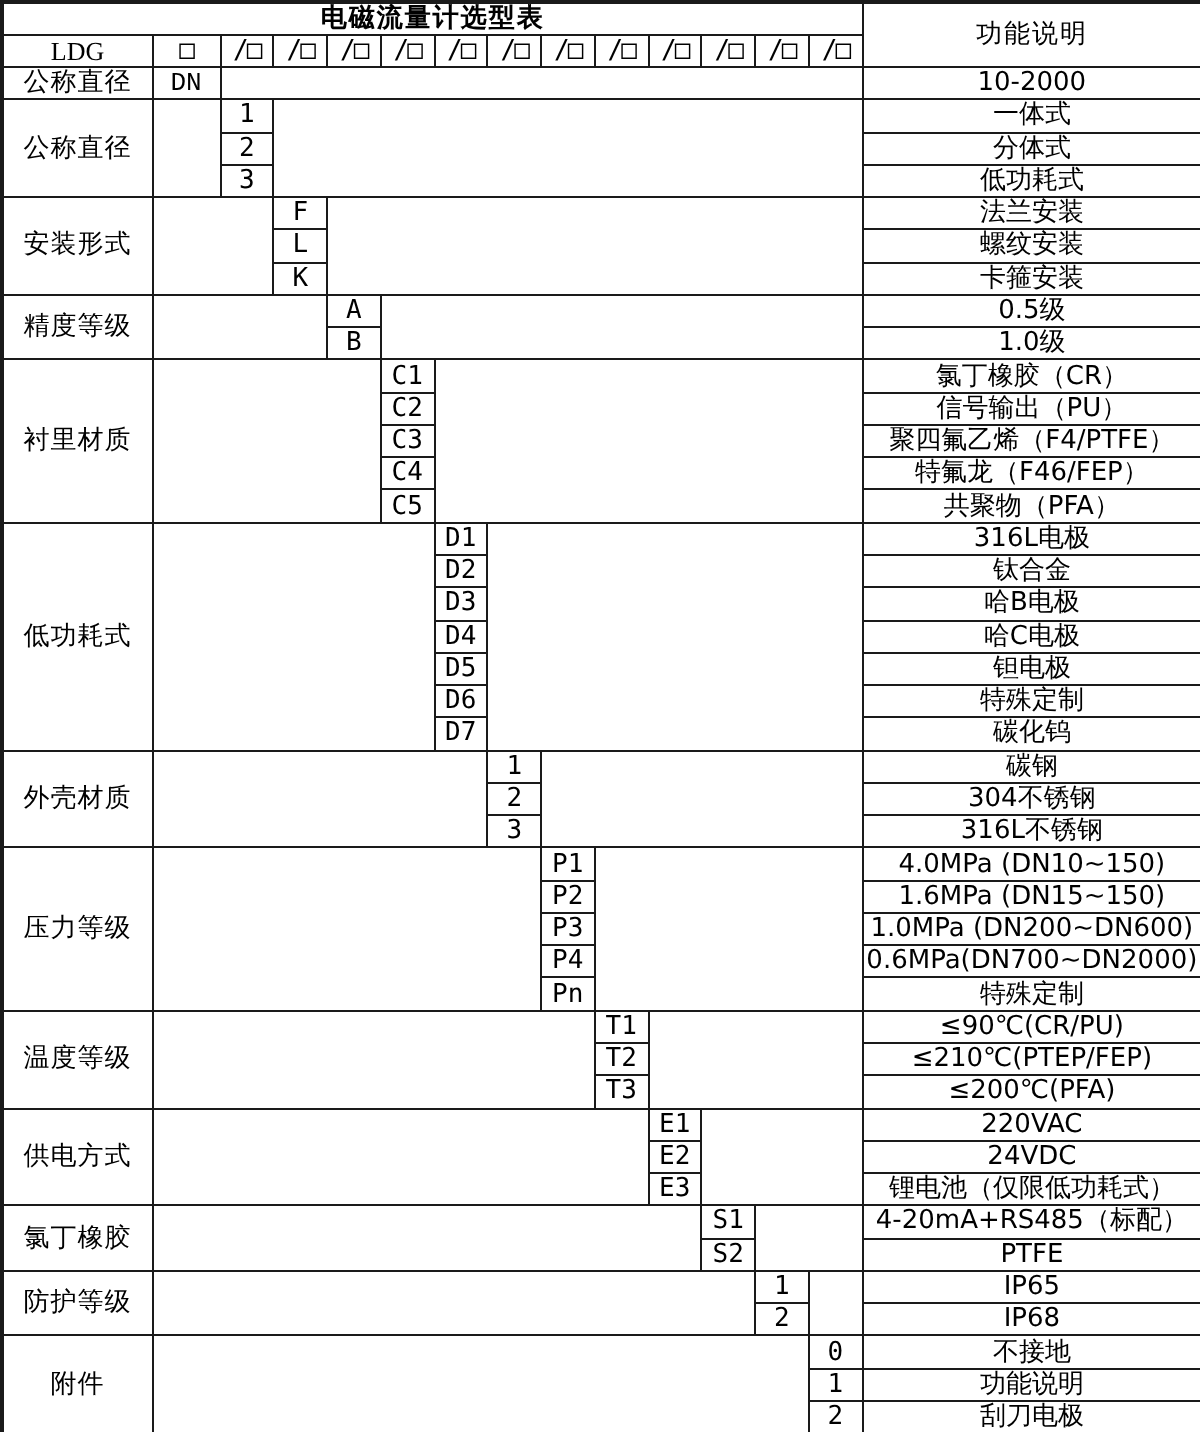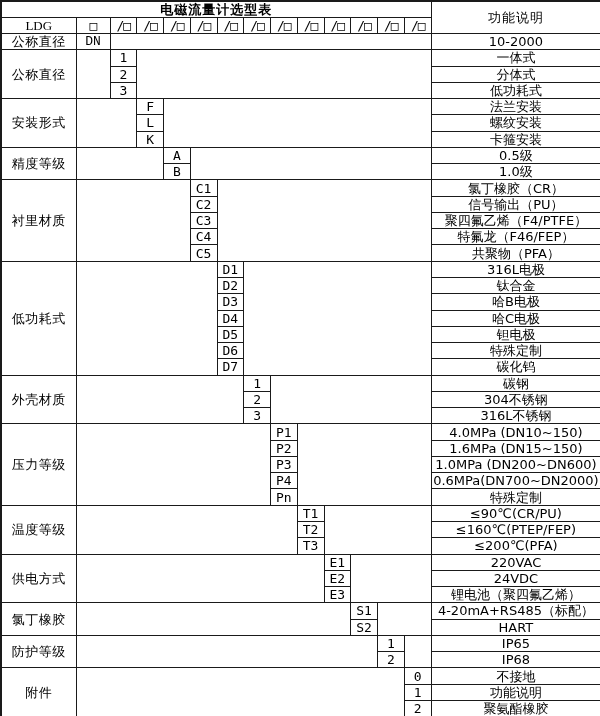"≤160℃(PTEP/FEP)" td.func-cell { text: 160 -> 210 }
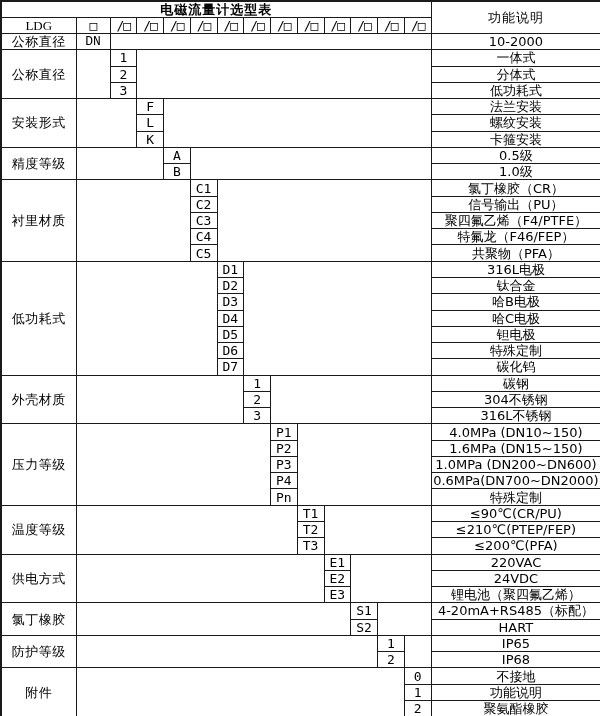"锂电池（聚四氟乙烯）" td.func-cell { text: 聚四氟乙烯 -> 仅限低功耗式 }
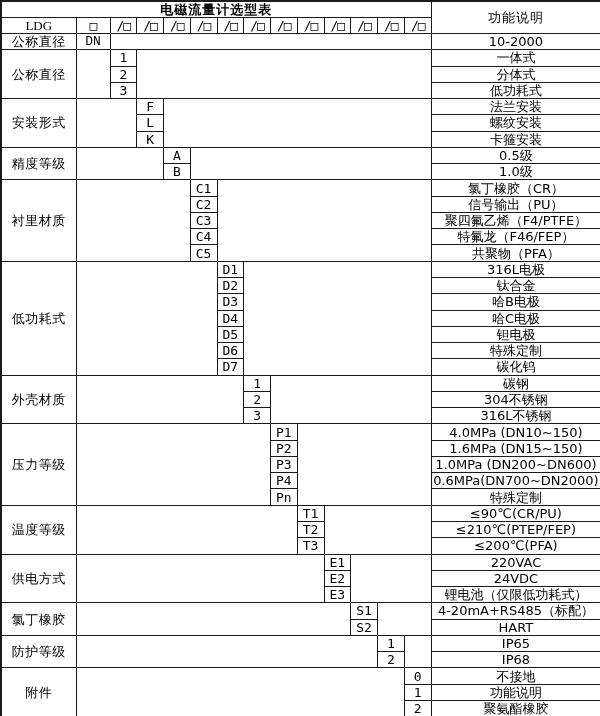"HART" td.func-cell { text: HART -> PTFE }
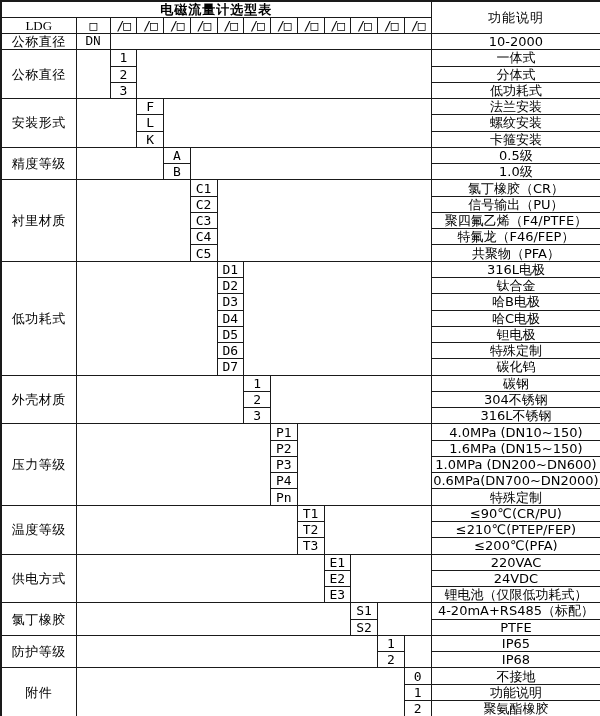"聚氨酯橡胶" td.func-cell { text: 聚氨酯橡胶 -> 刮刀电极 }
